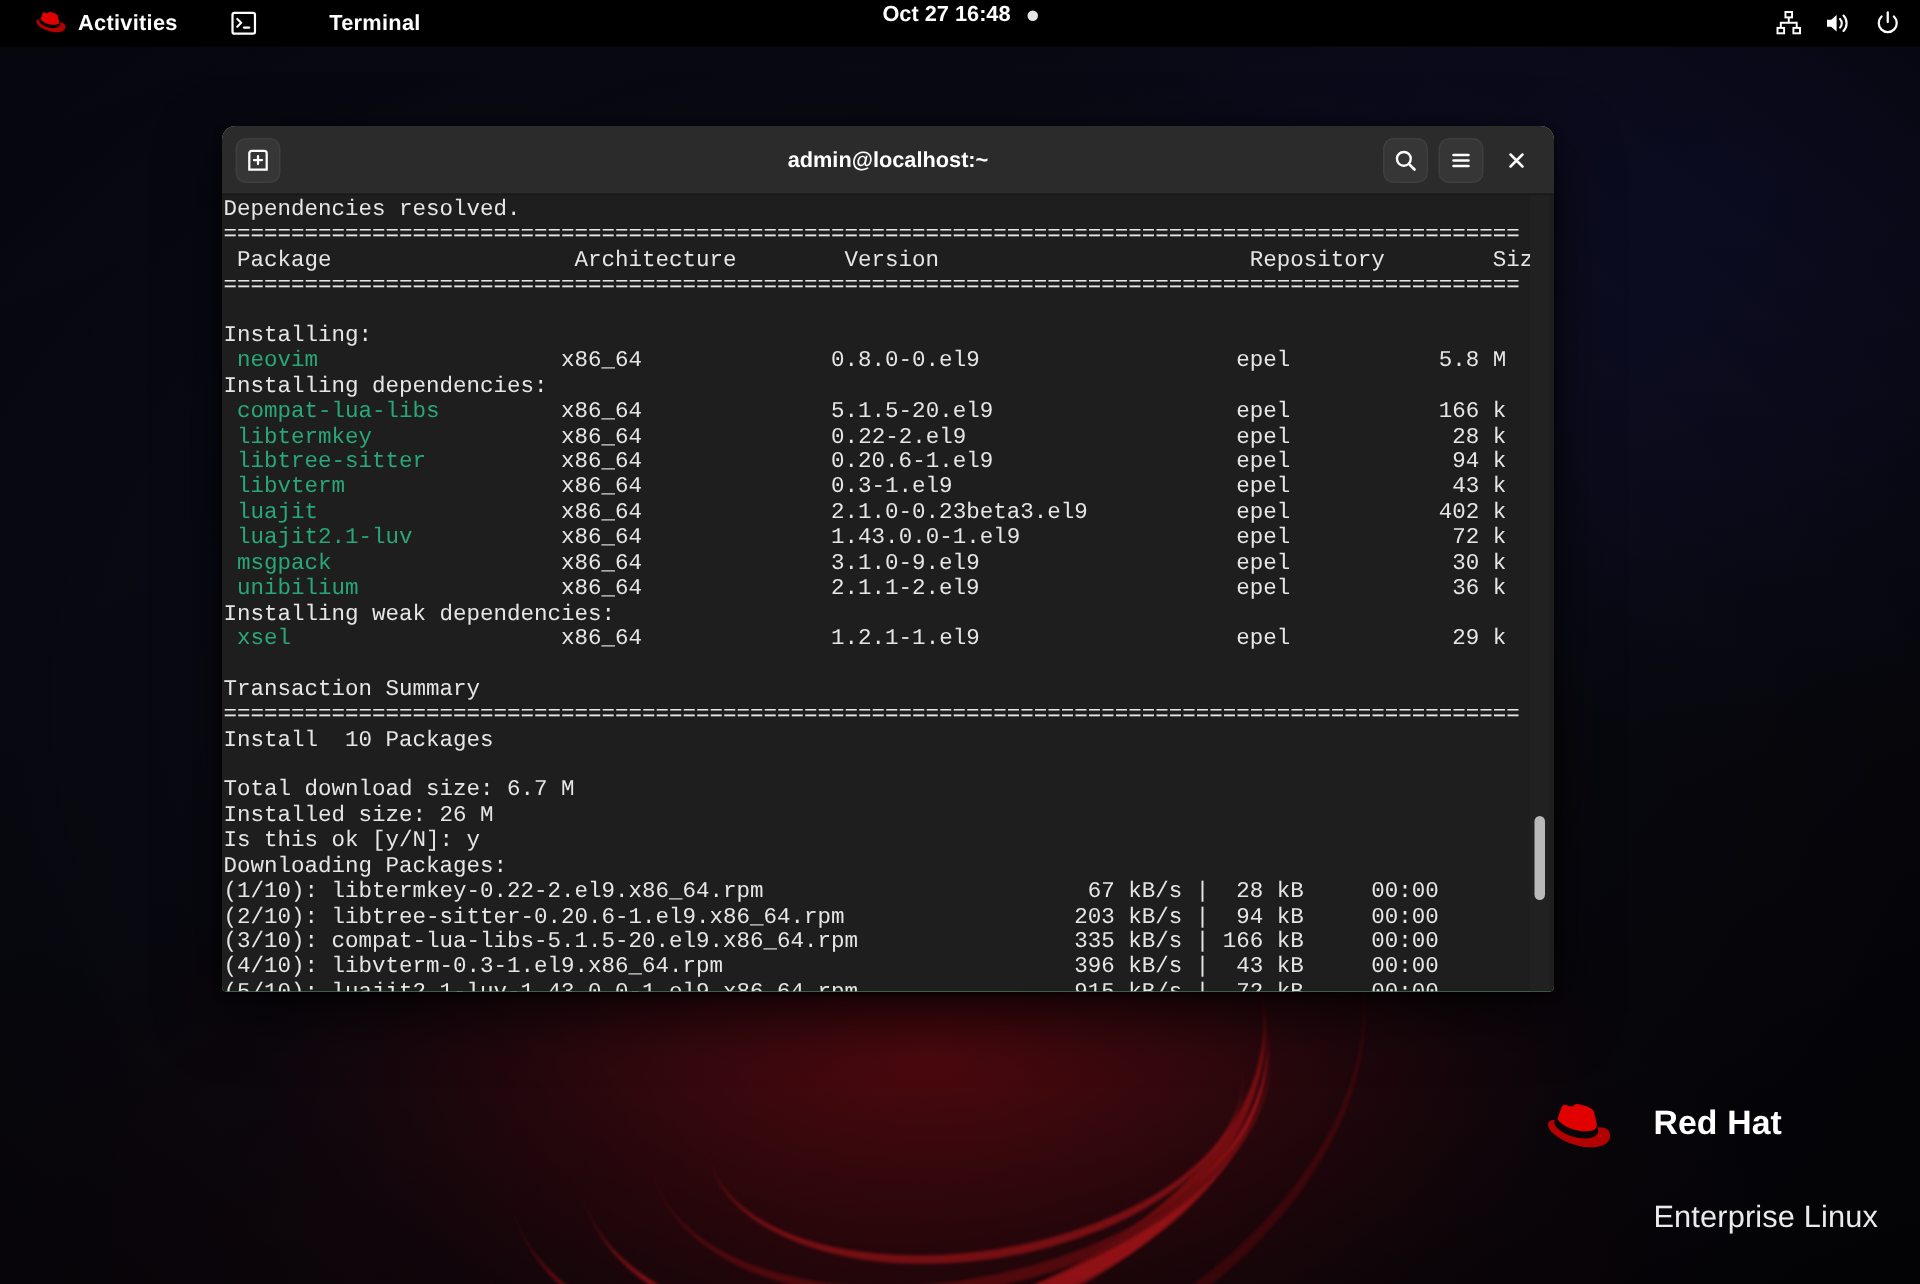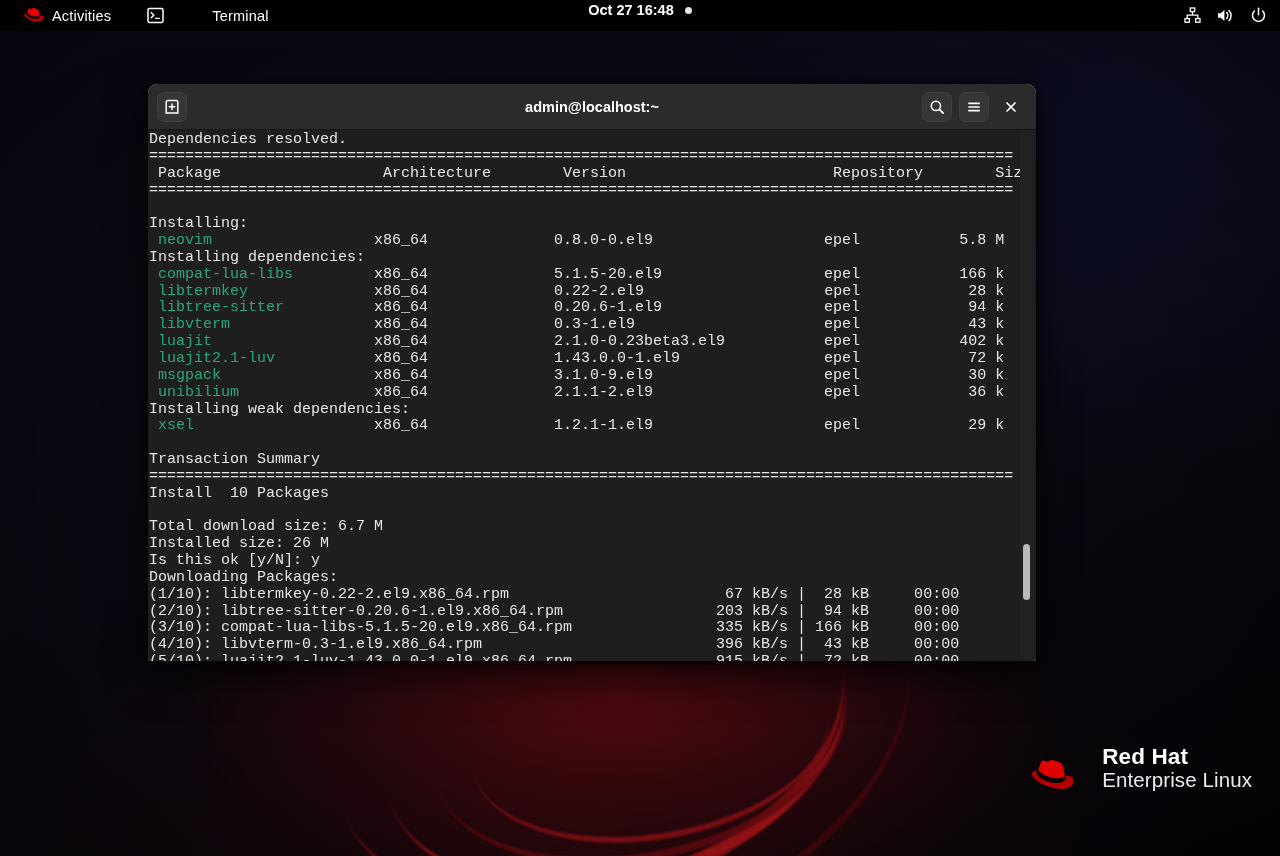"Activities" .tb-item { font-weight: 400 -> 700 }
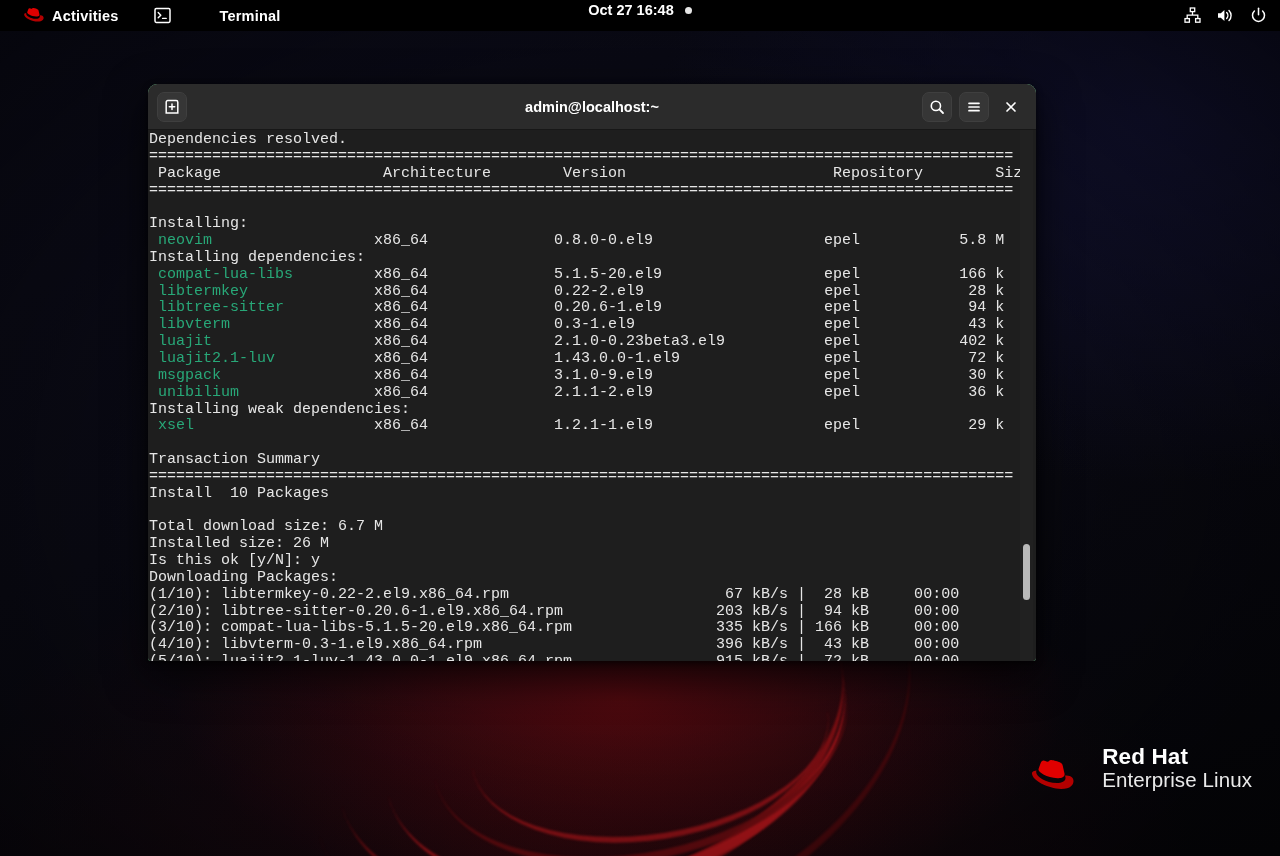"Red Hat" #watermark { align-items: flex-end -> flex-start; bottom: 64px -> 32px }
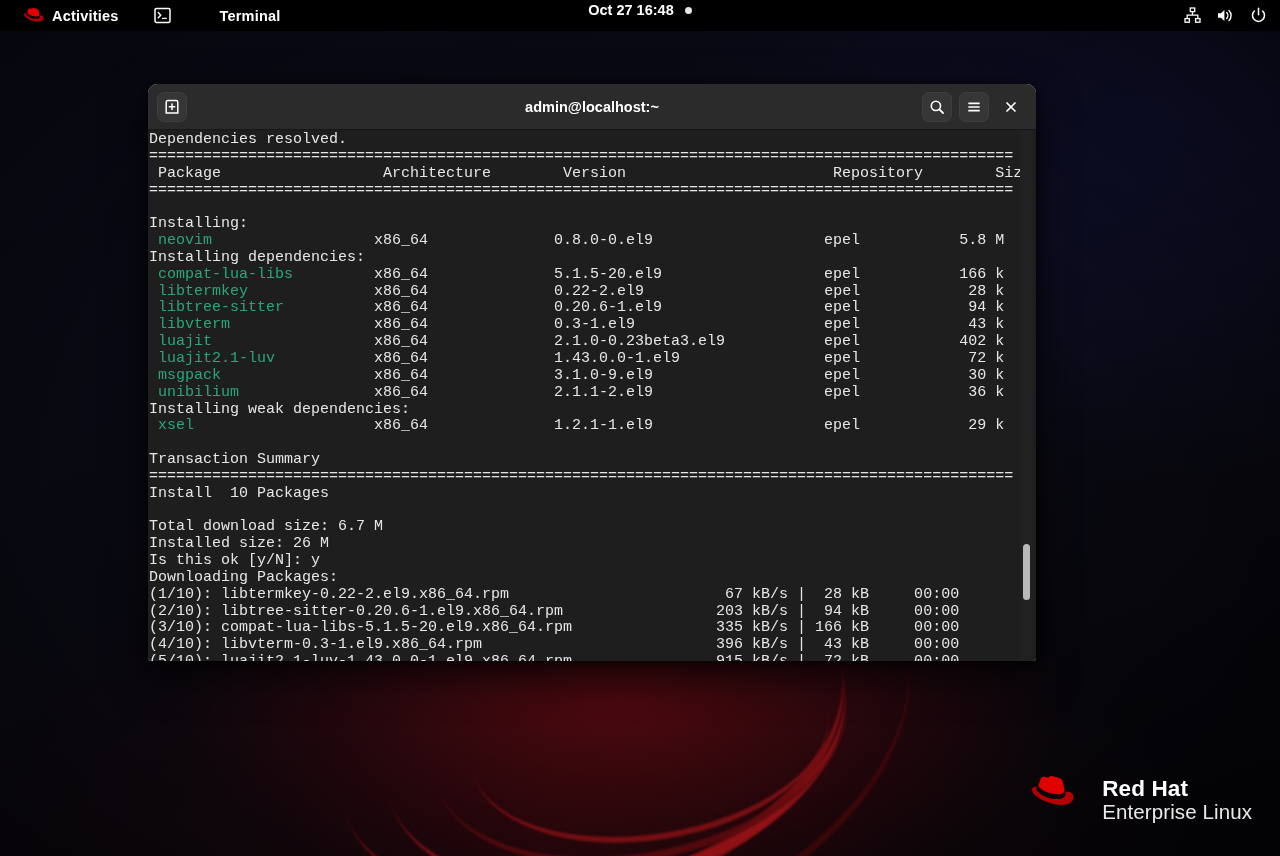"Enterprise Linux" .wm-l2 { margin-top: none -> 40px }
